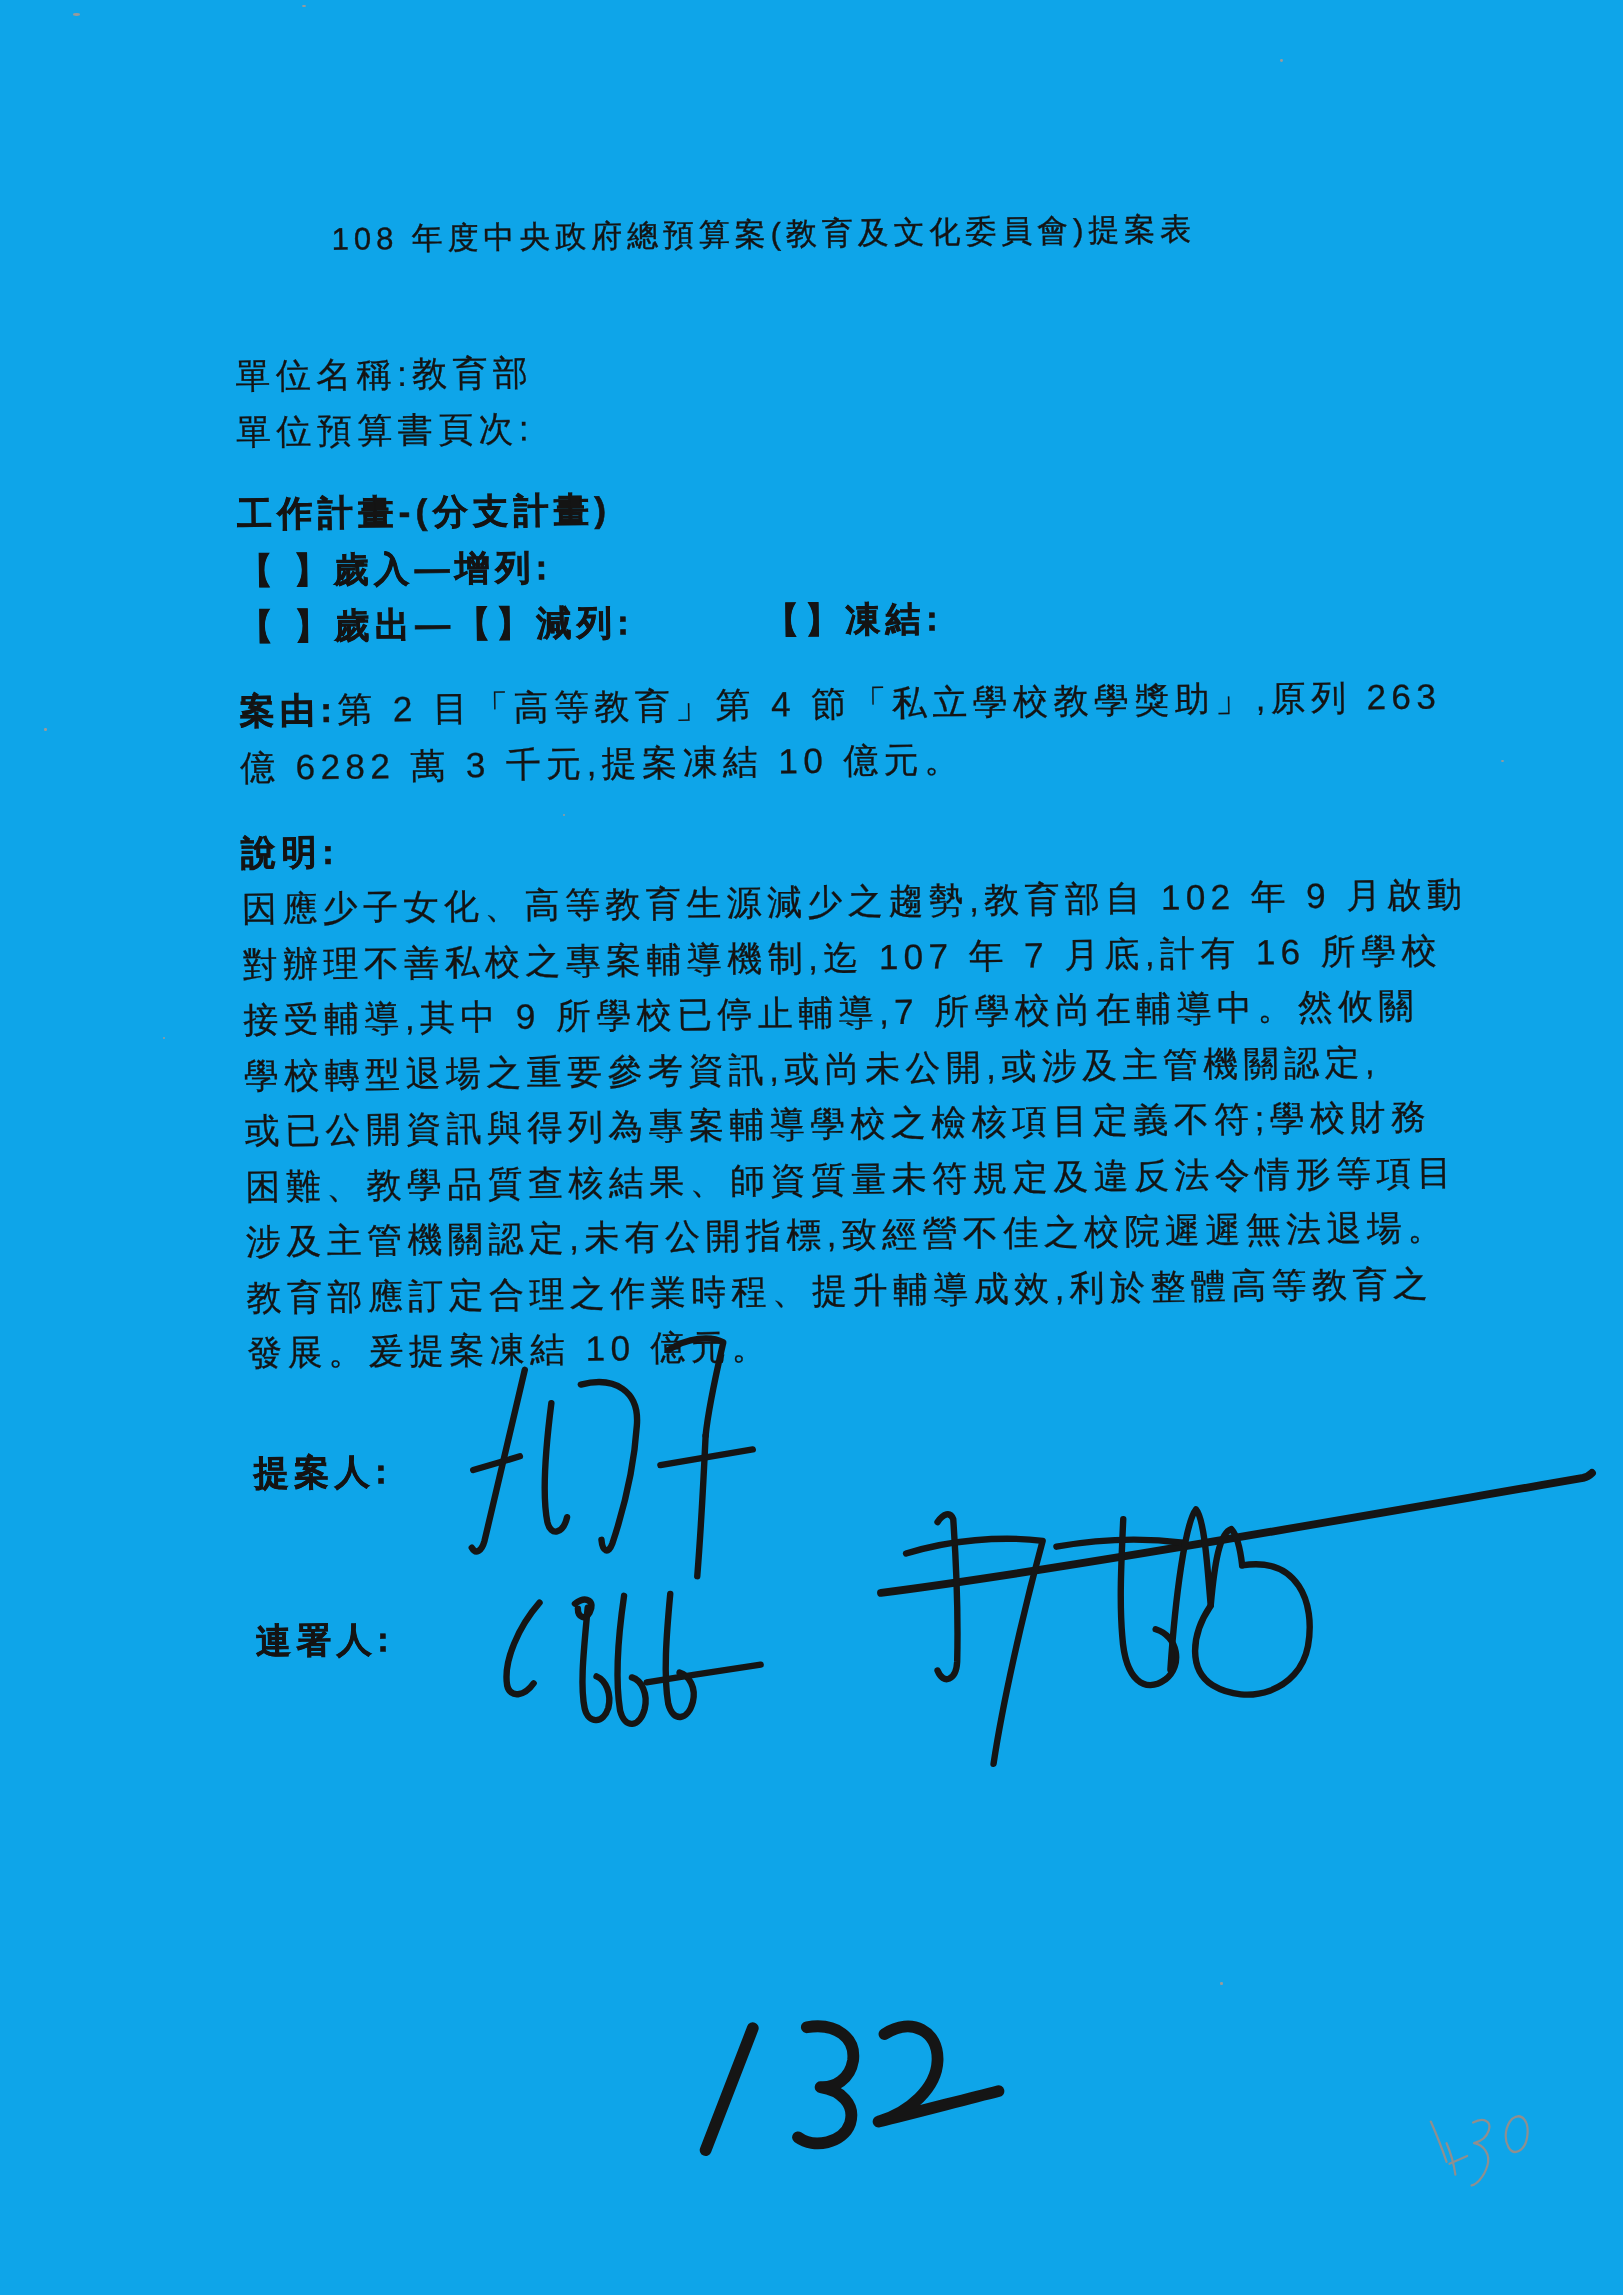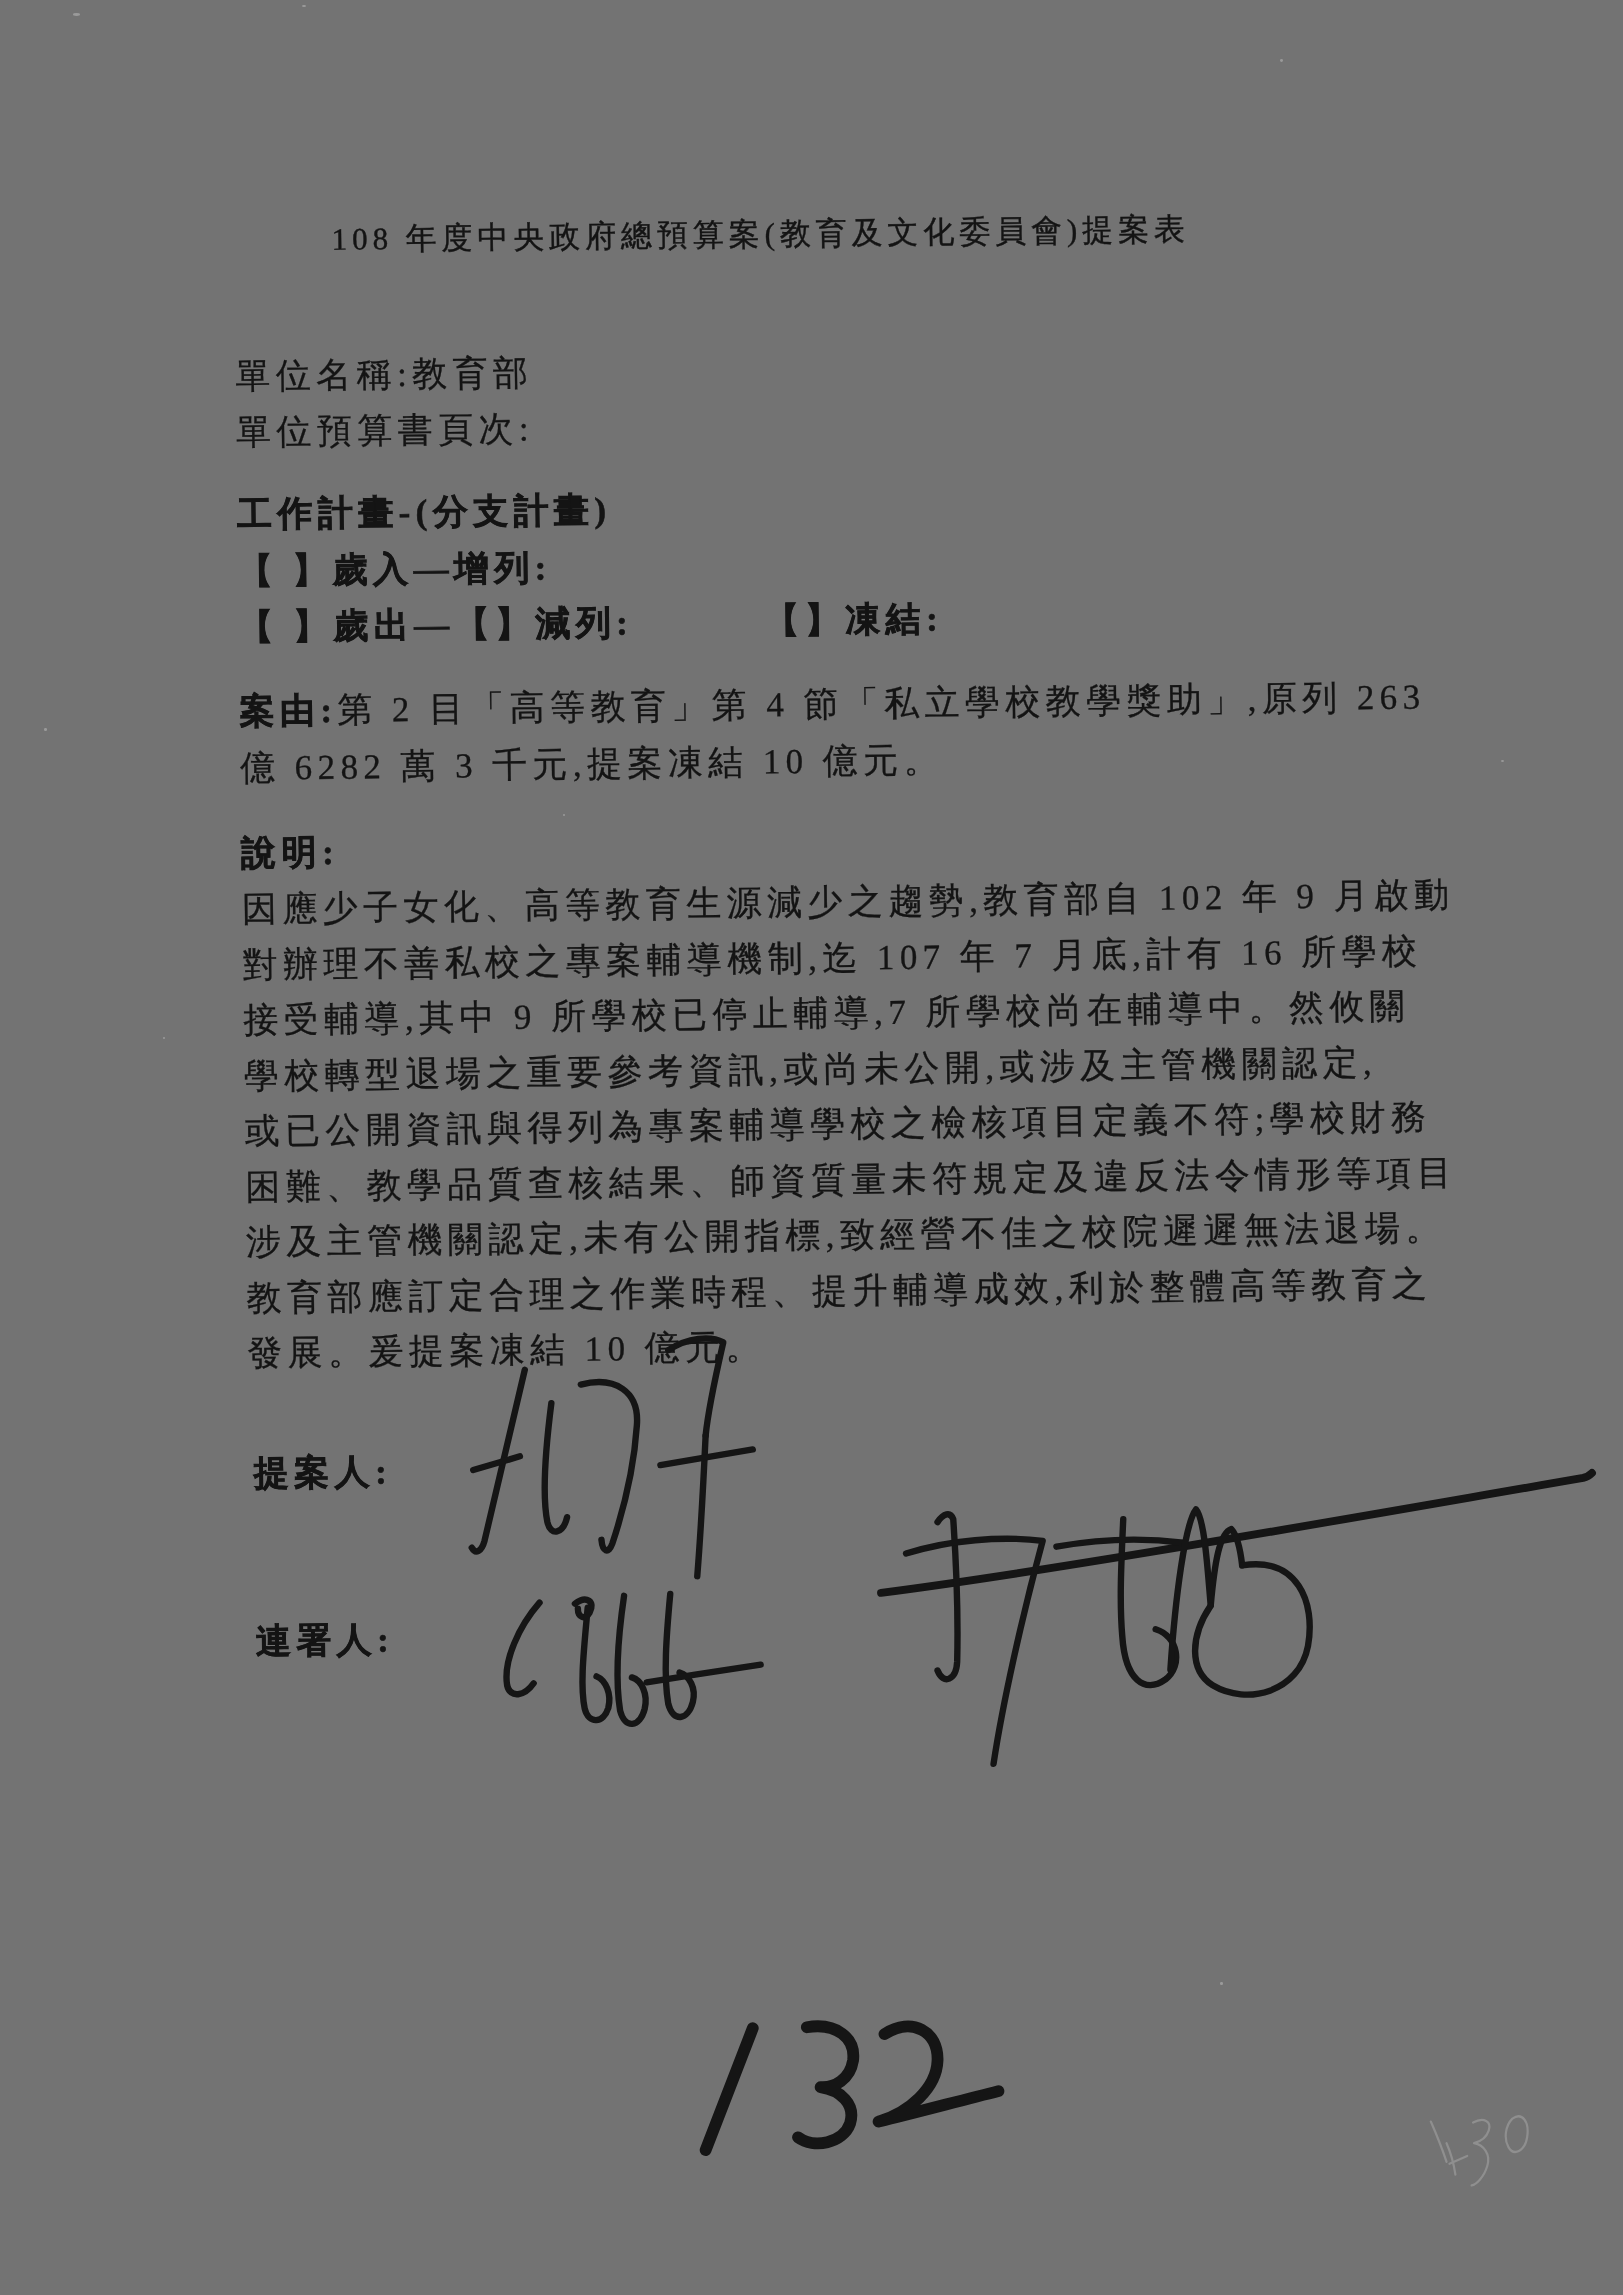"108 年度中央政府總預算案(教育及文化委員會)提案表" .page { background: #737373 -> #0ea5e9; font-family: Liberation Serif, serif -> Liberation Sans, sans-serif }
